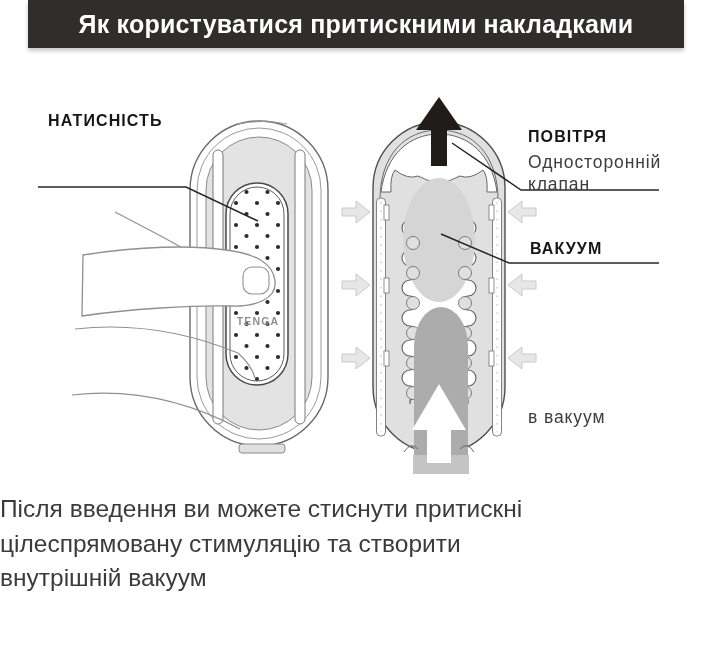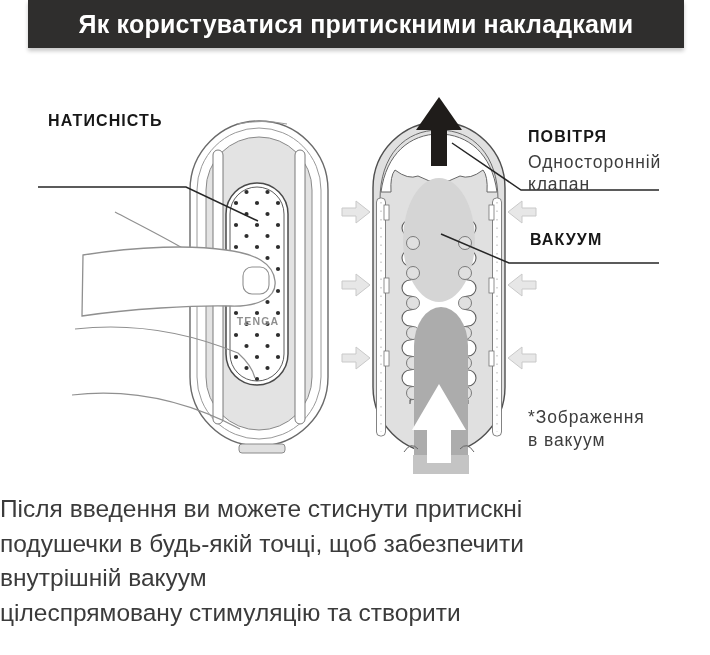"ВАКУУМ" div.anno { top: 231px -> 240px }
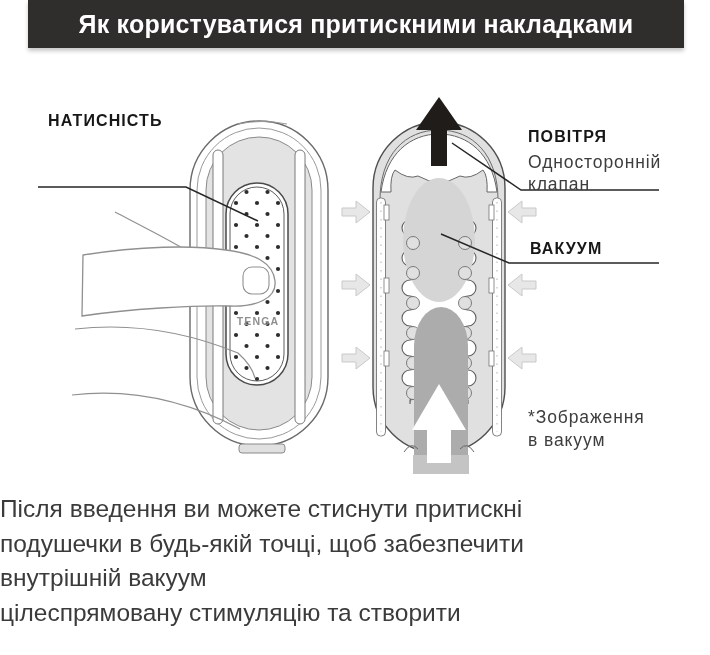"*Зображення" div { html: <div>*Зображення</div> -> none }
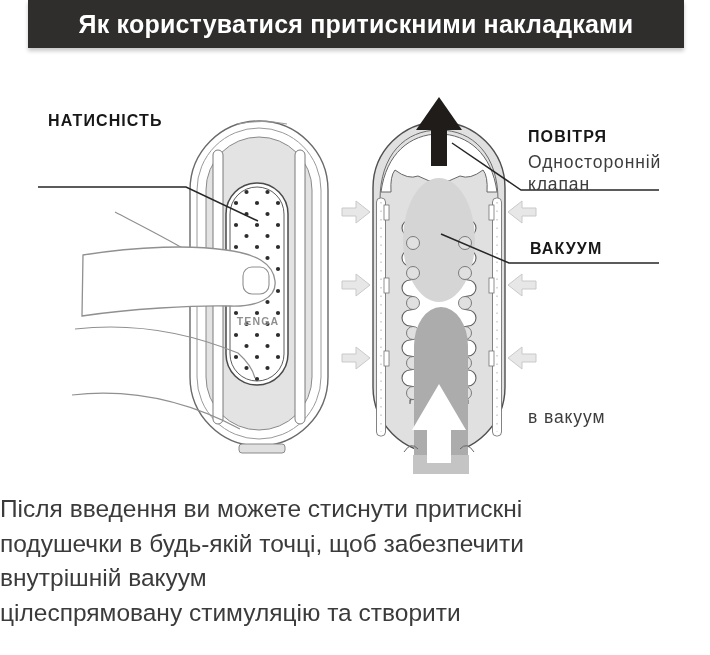"подушечки в будь-якій точці, щоб" div { html: <div>подушечки в будь-якій точці, щоб забезпечити</div> -> none }
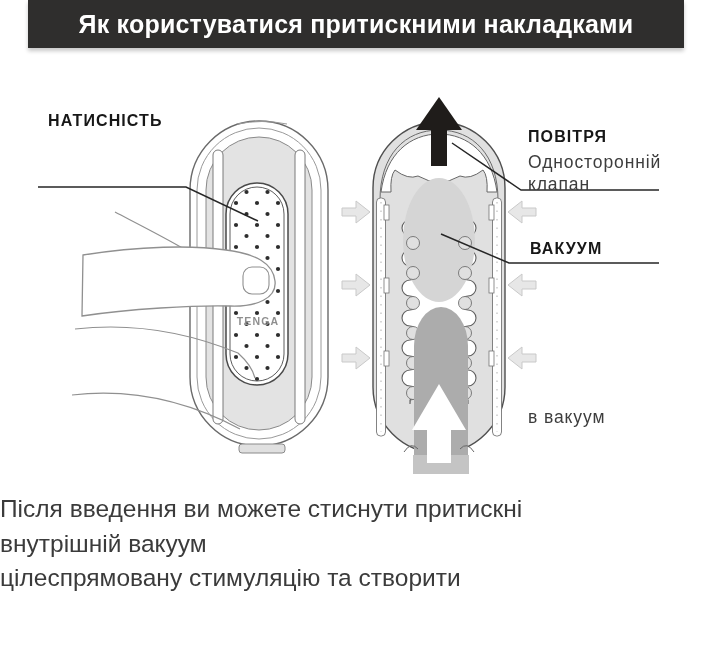"внутрішній вакуум" div { order: before "цілеспрямовану стимуляцію та створити" -> after "цілеспрямовану стимуляцію та створити" }
